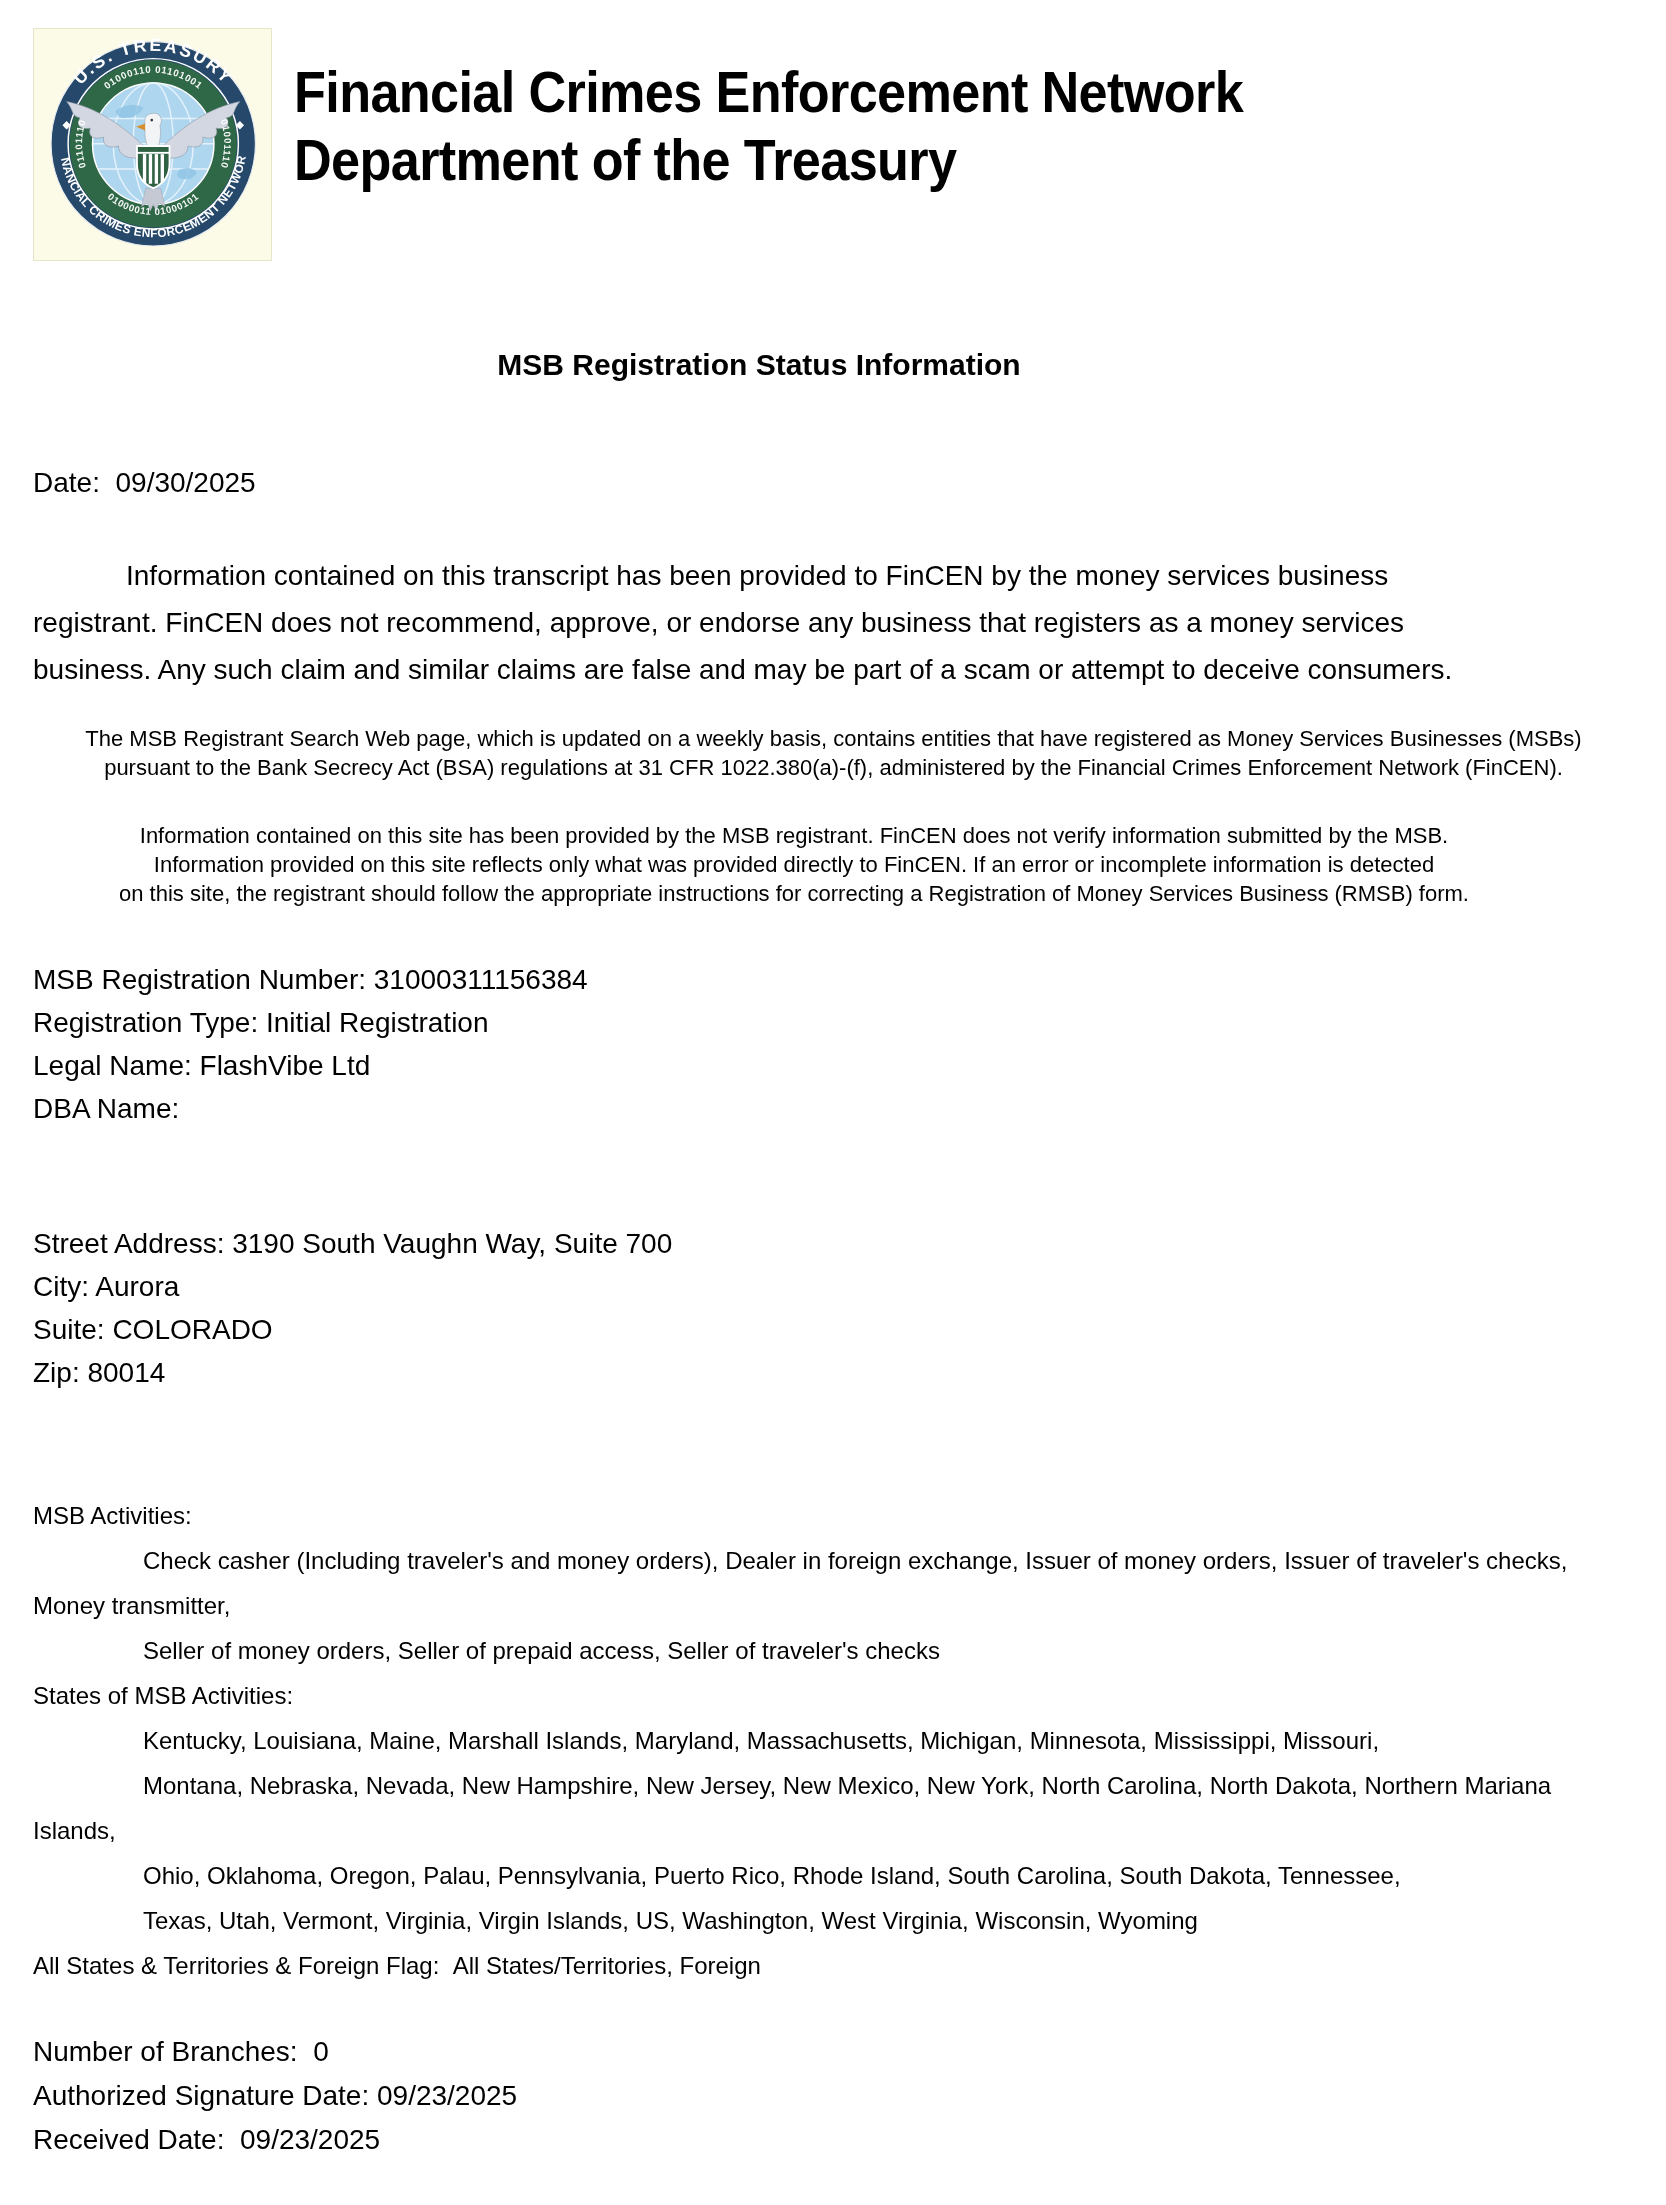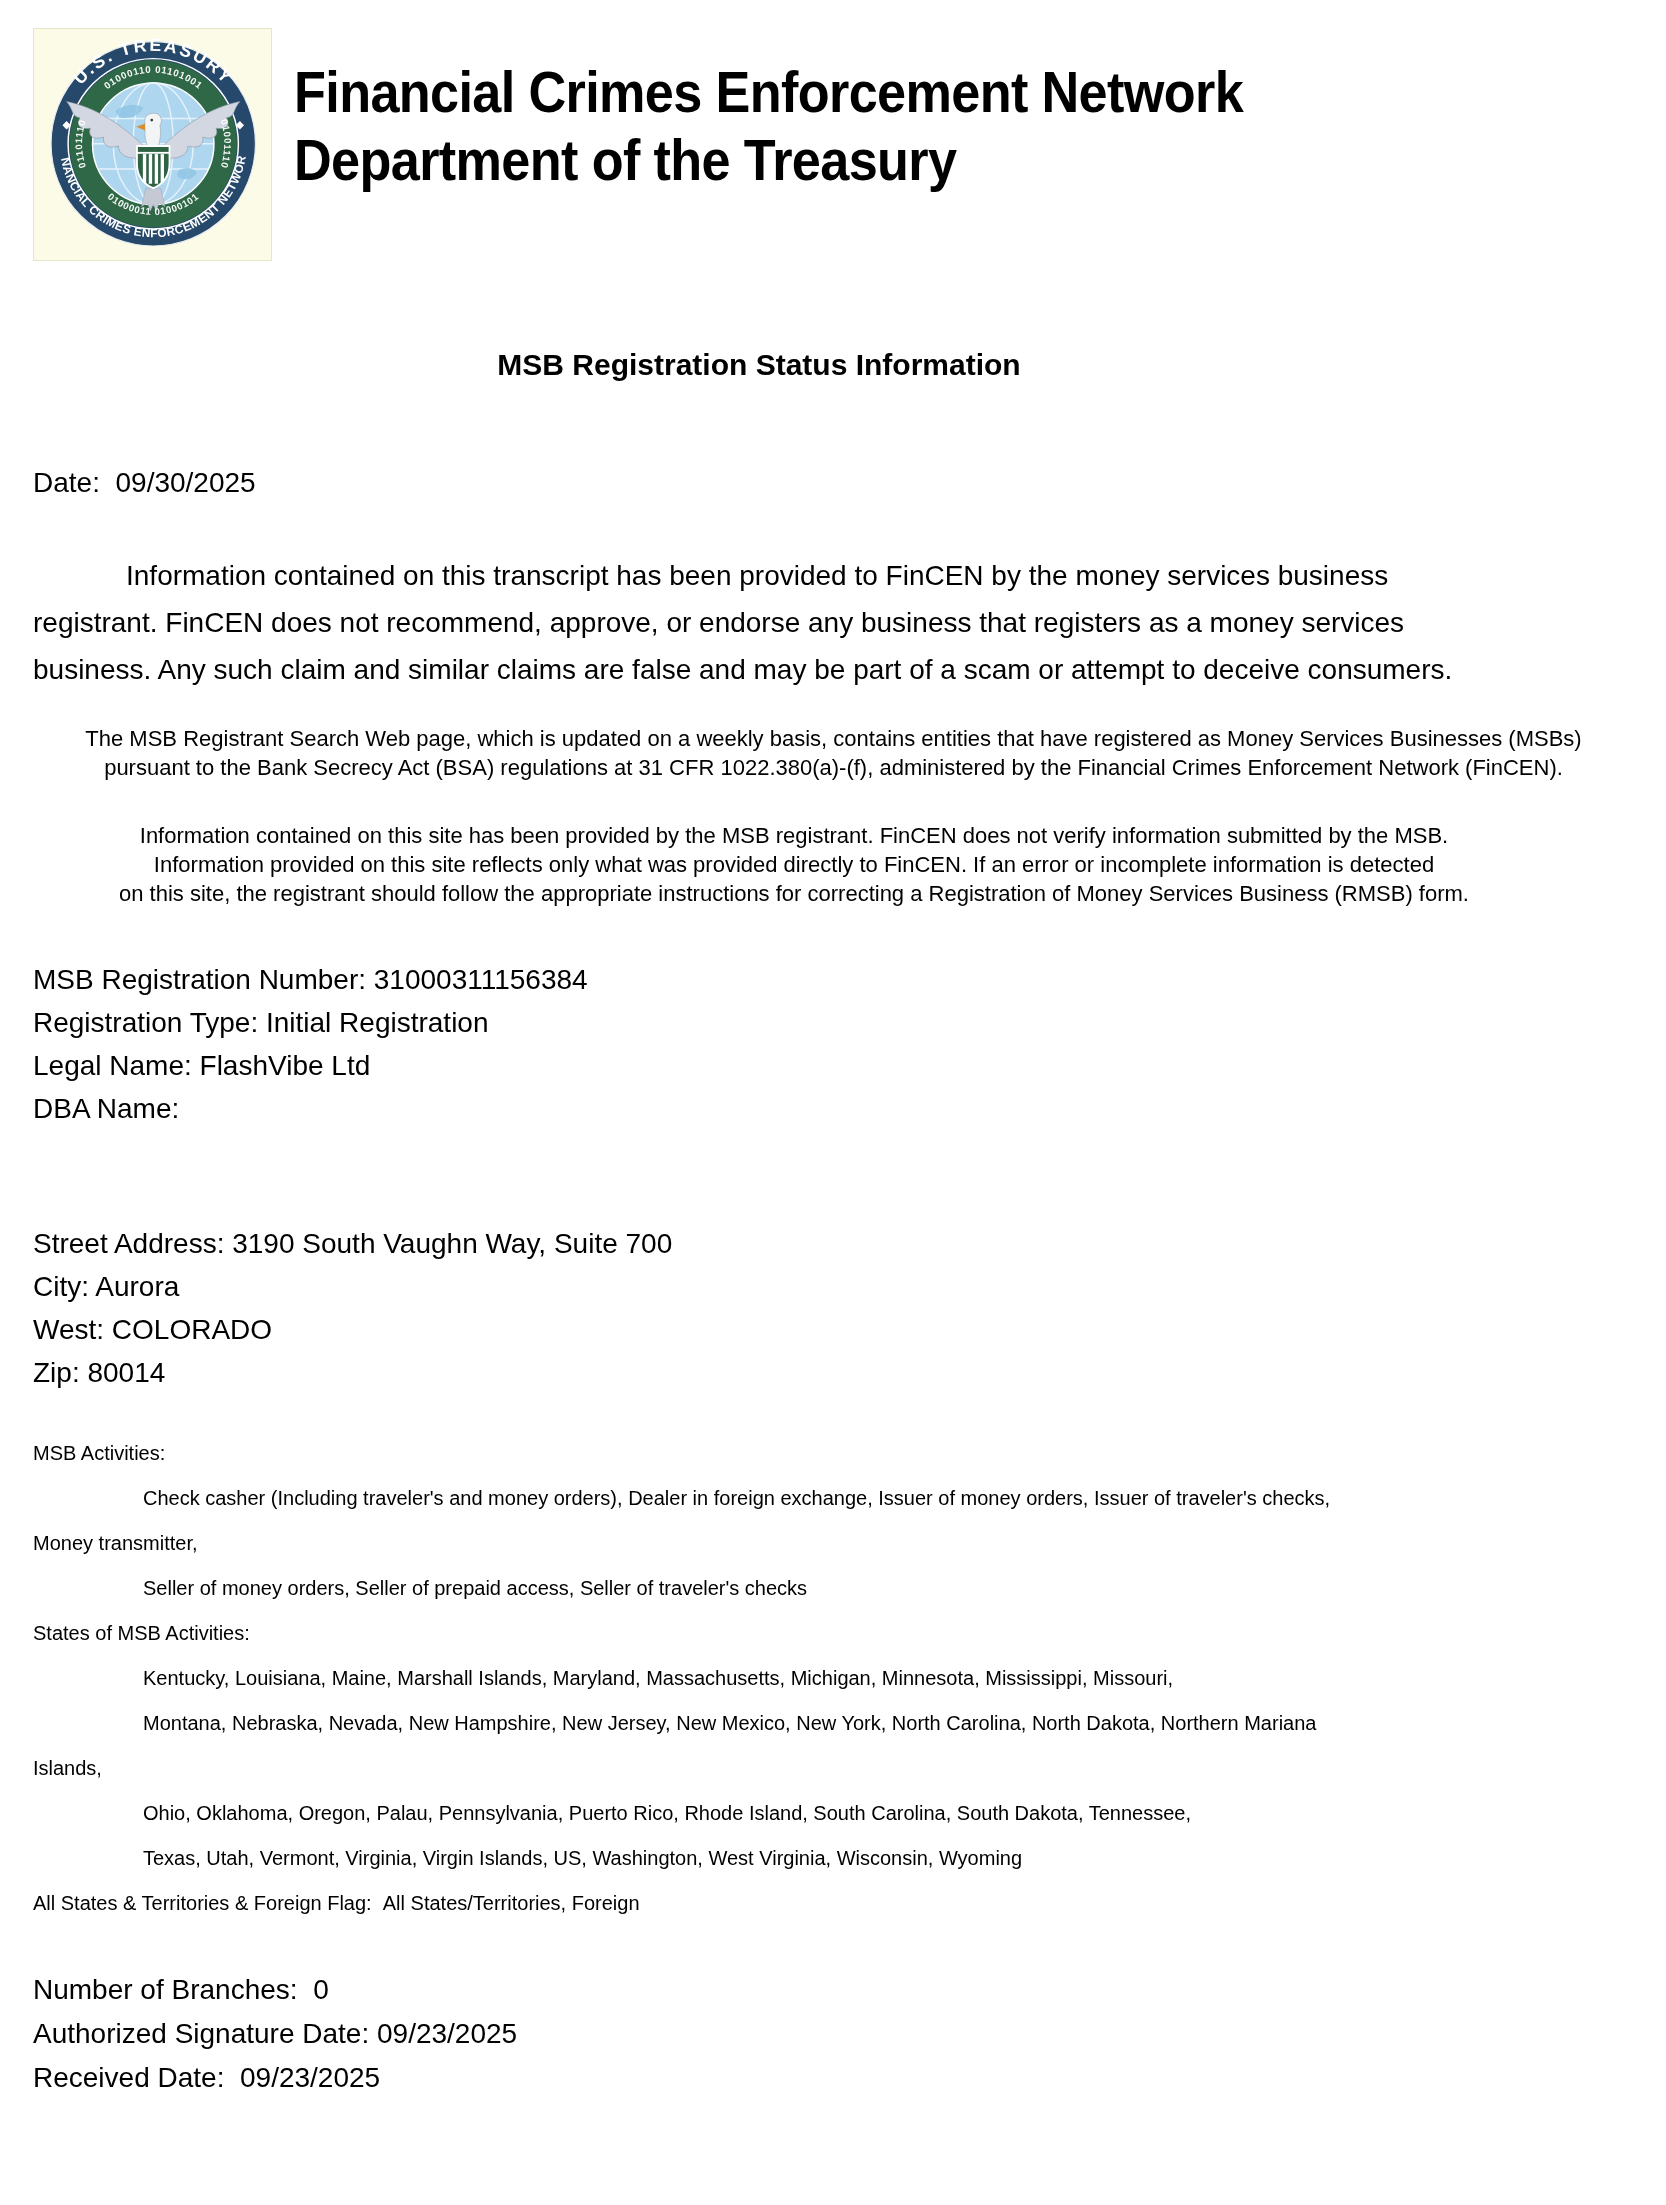"West:" span { text: West -> Suite }
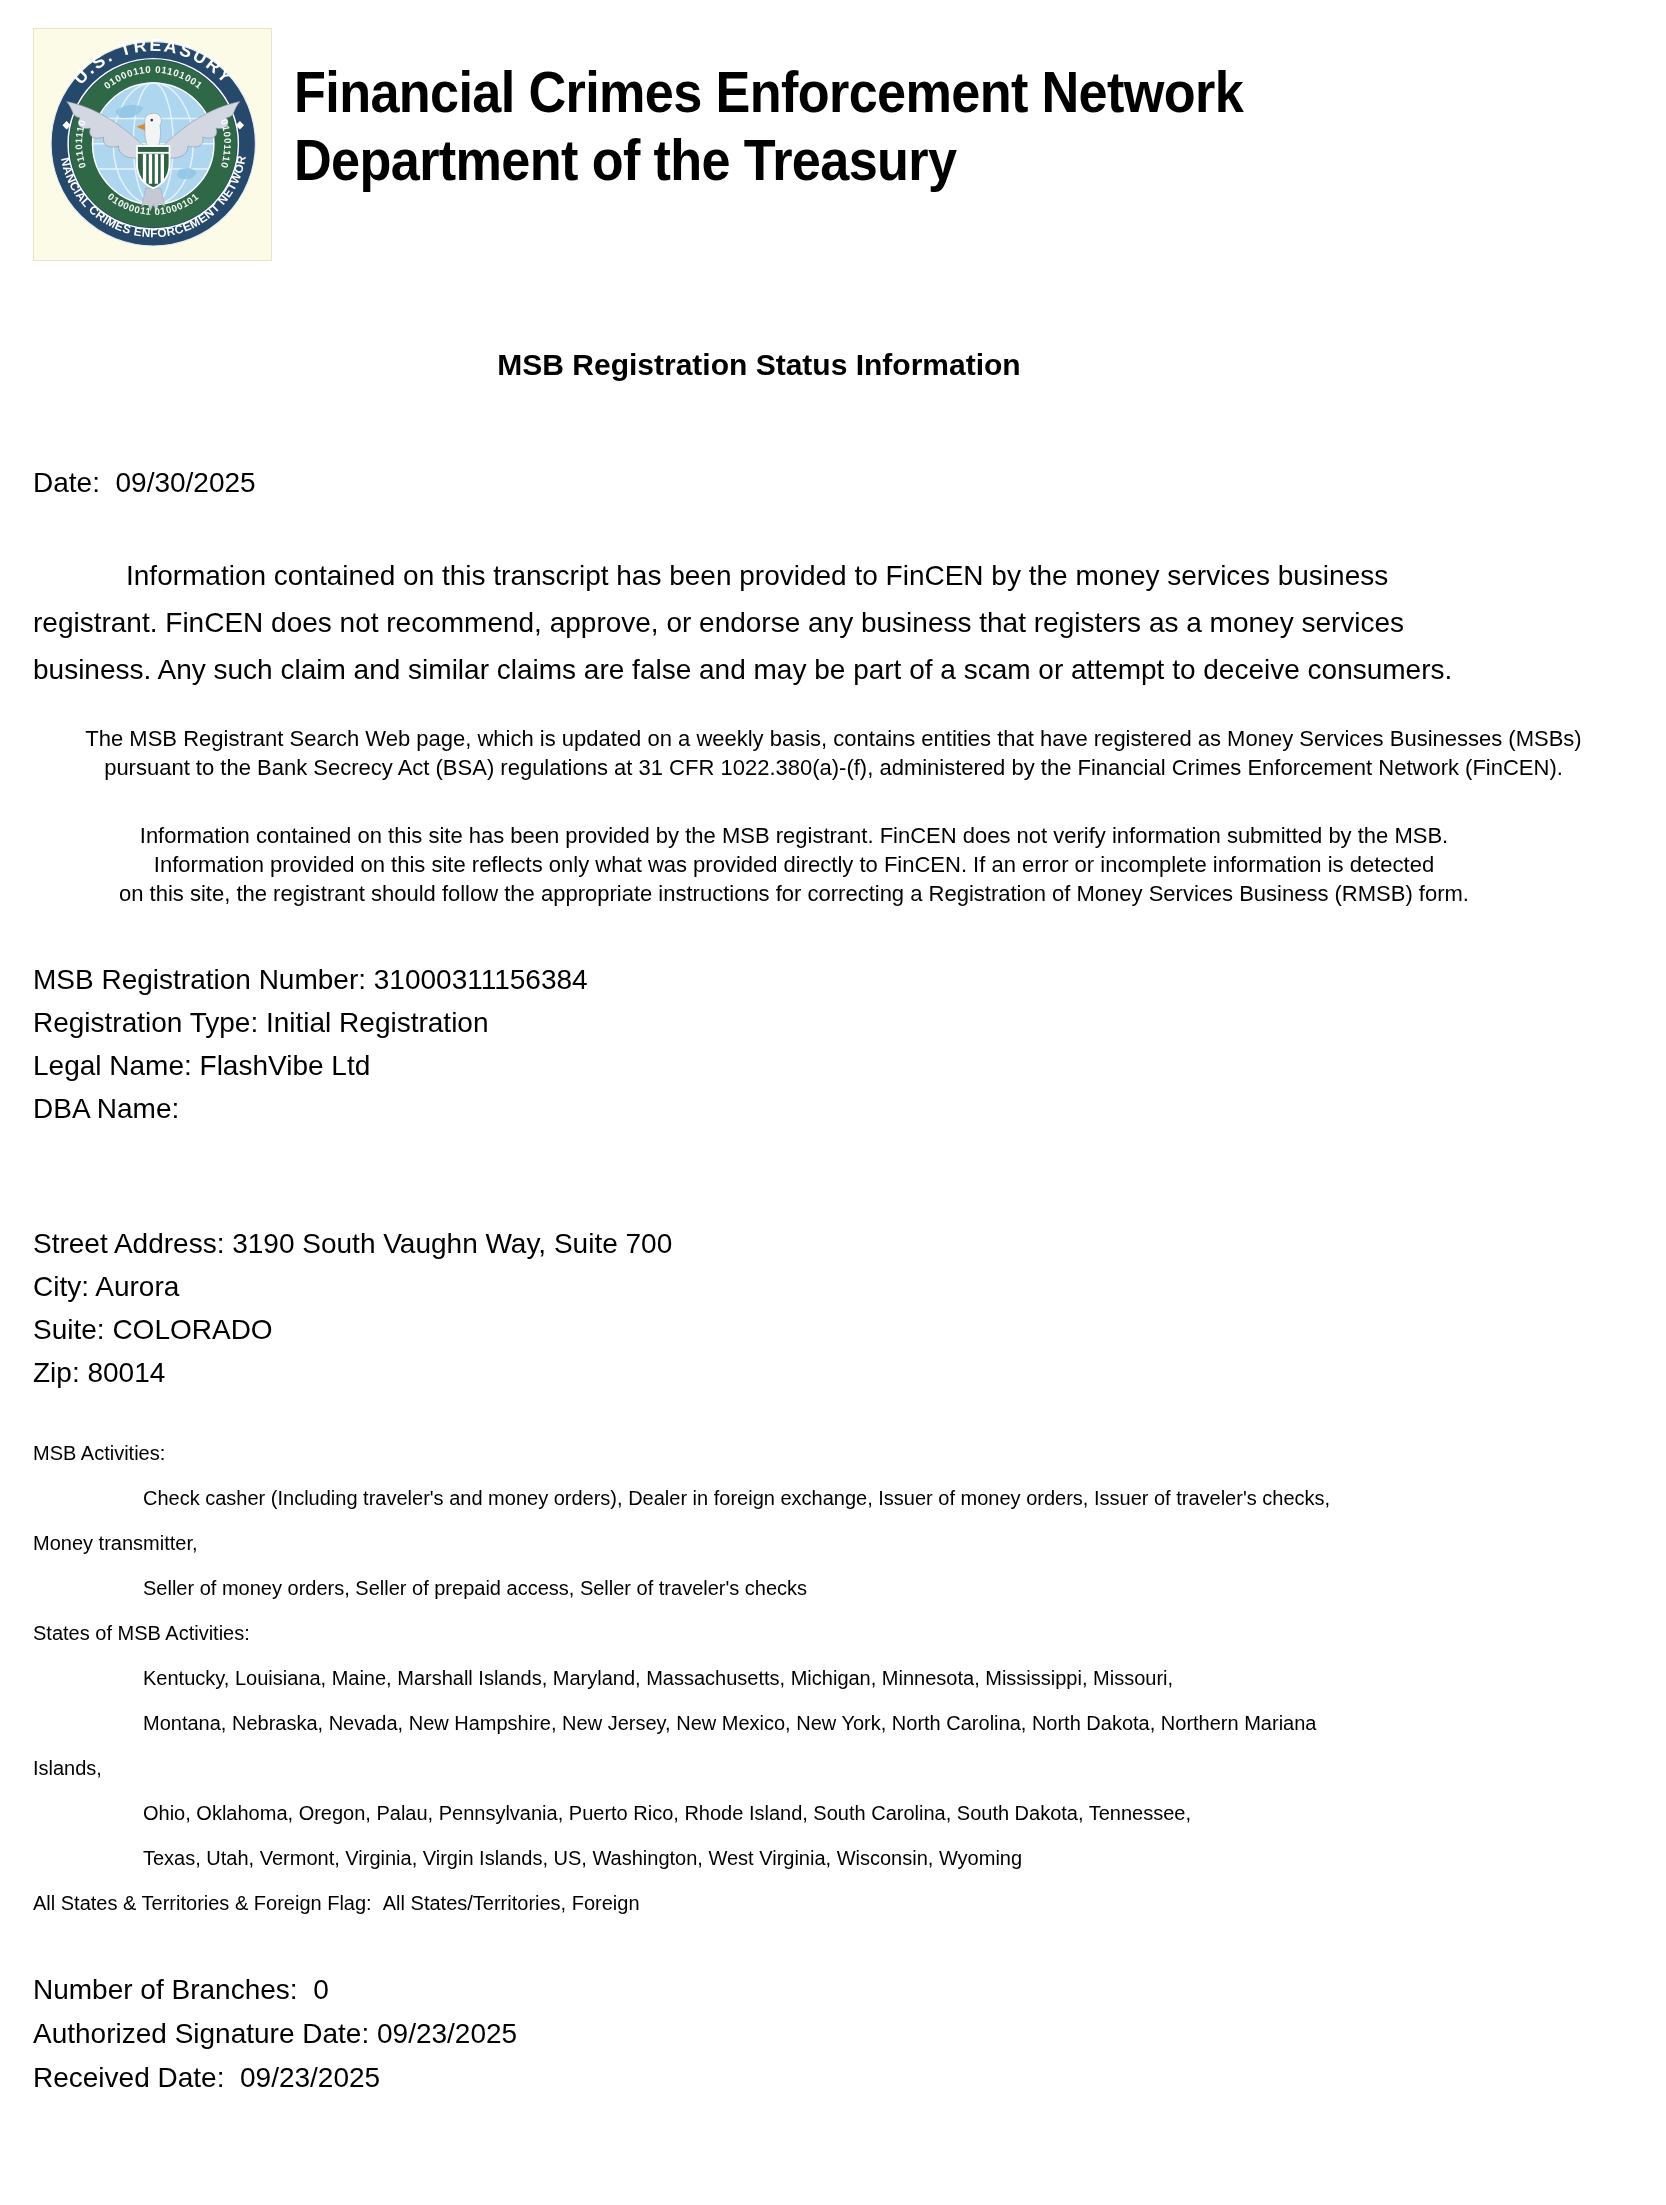"MSB Activities:" .acts-block { font-size: 20px -> 24px; margin-top: 37px -> 99px }
